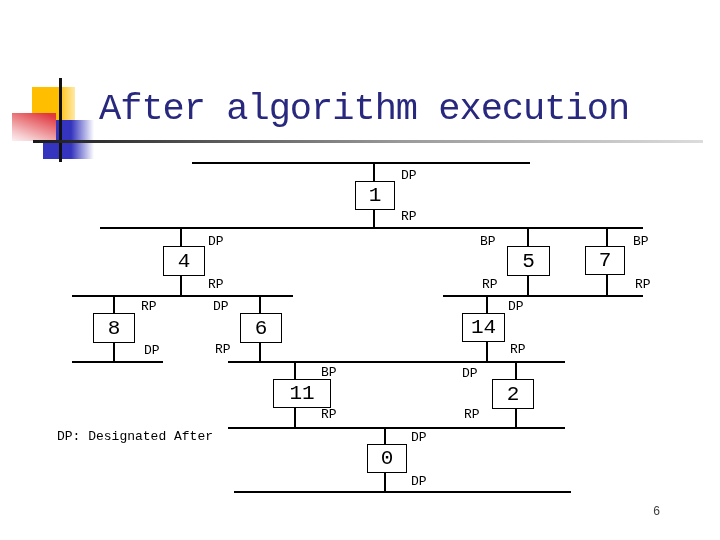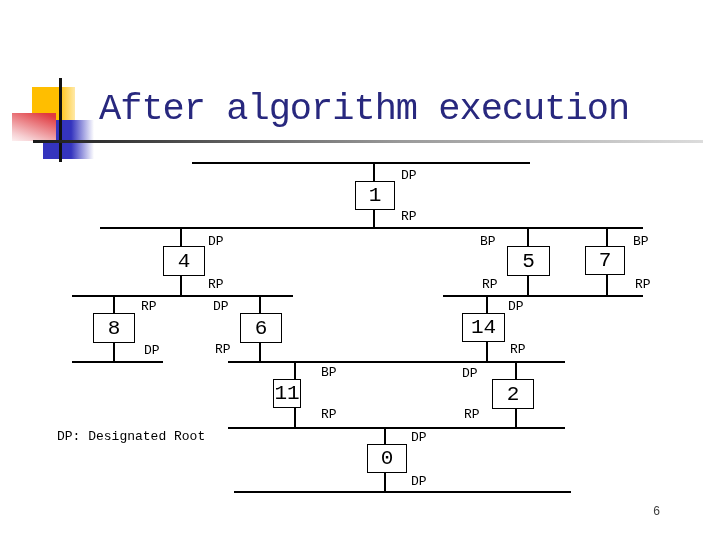"11" div.bridge { width: 28px -> 58px }
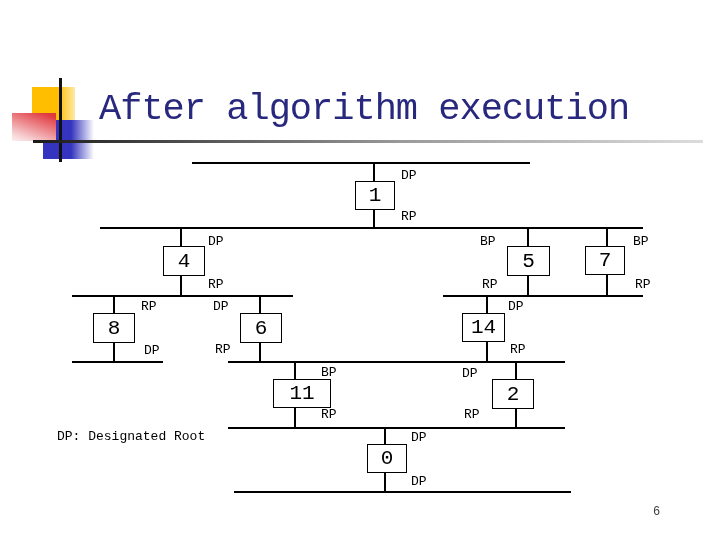"DP: Designated Root" div { text: Root -> After }
